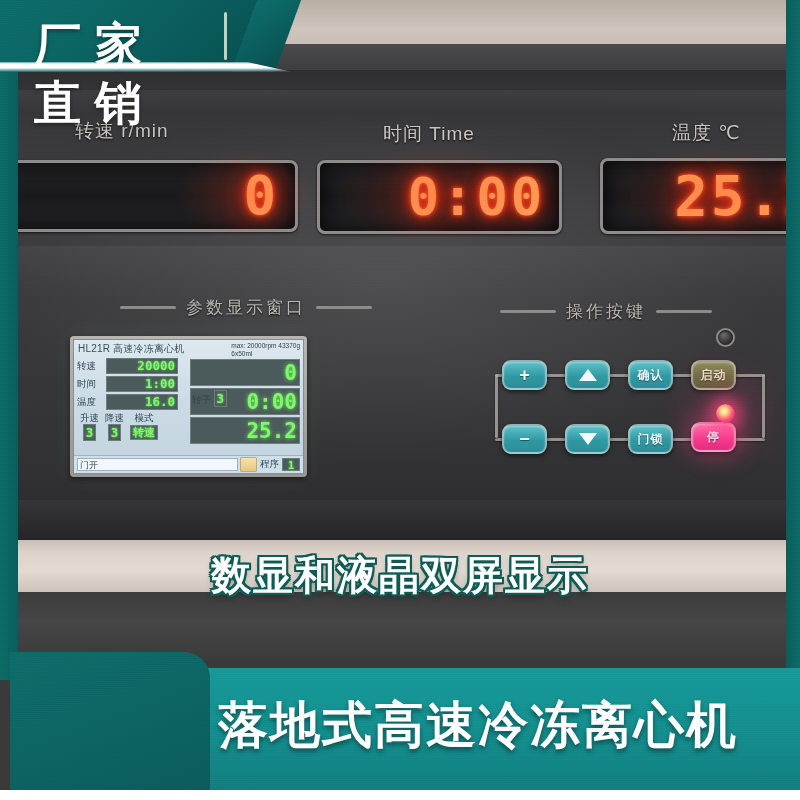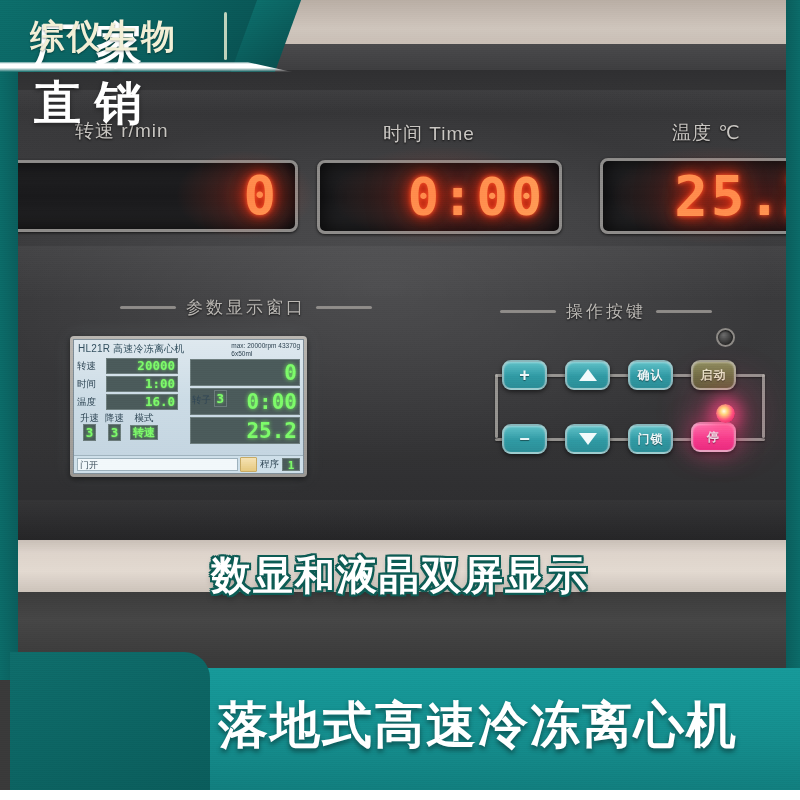"综仪生物" div.logo-txt { html: <div>综仪生物</div> -> none }
